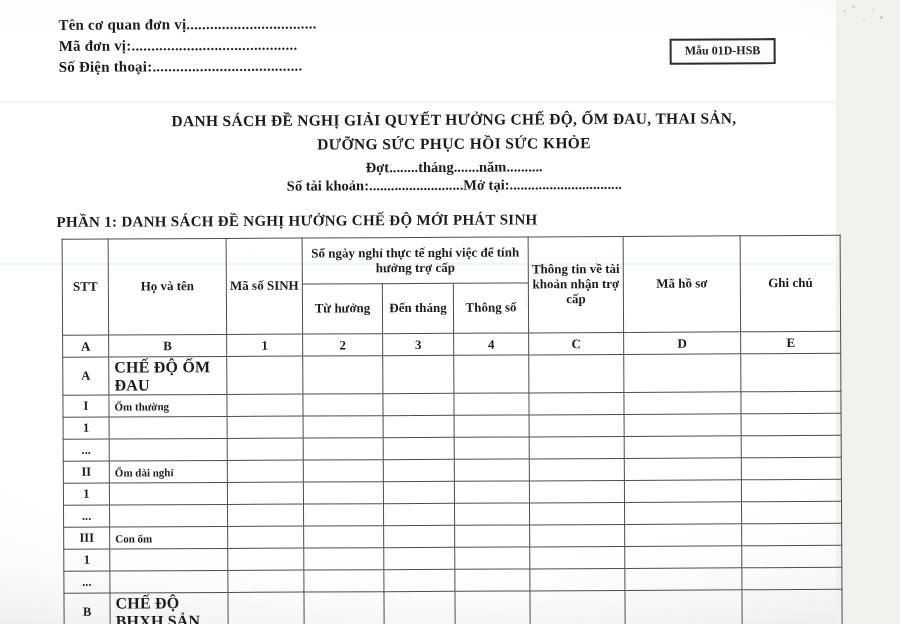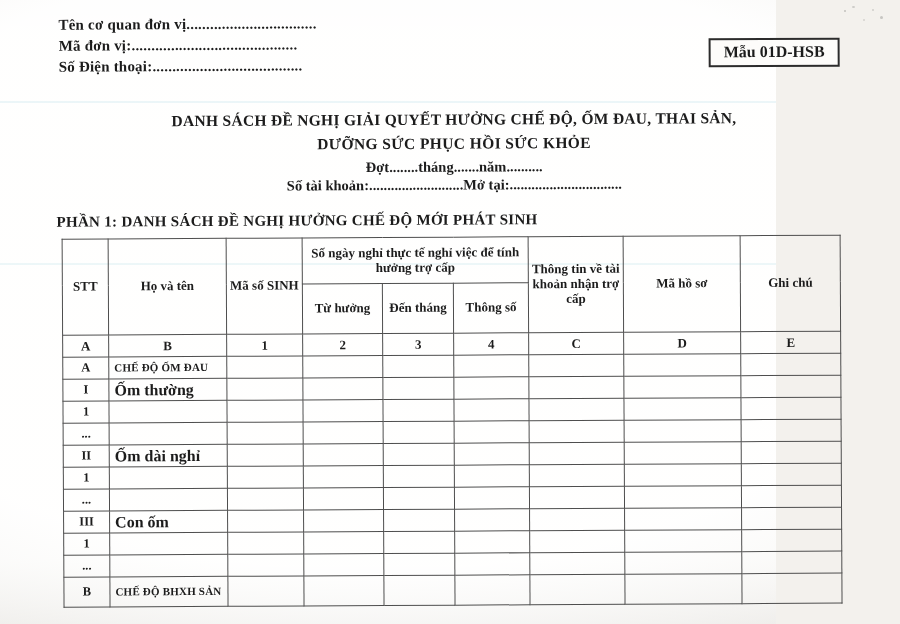"Tên cơ quan đơn" .page { width: 776px -> 836px }
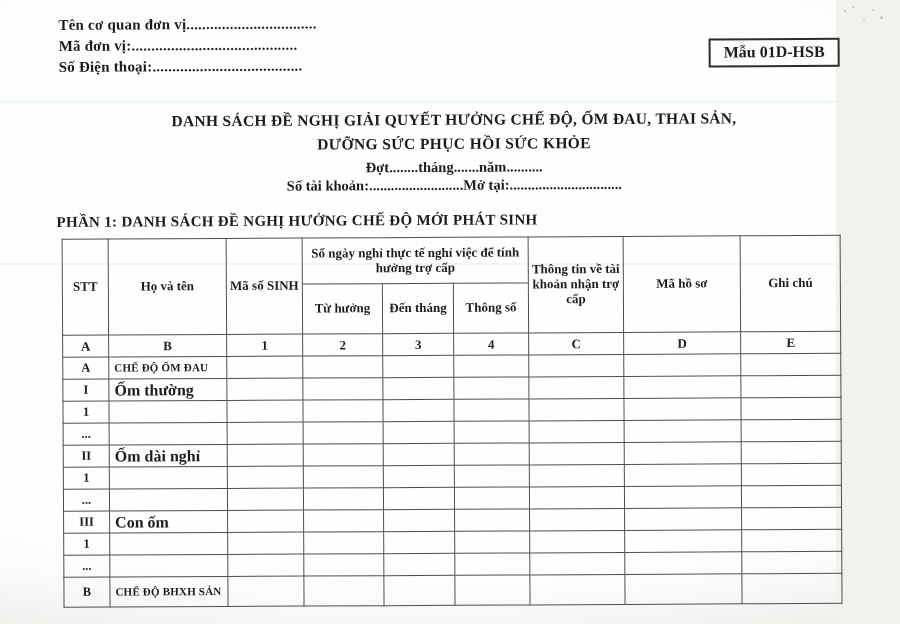"Mẫu 01D-HSB" .form-code-box { font-size: 16px -> 12px; left: 710px -> 671px }
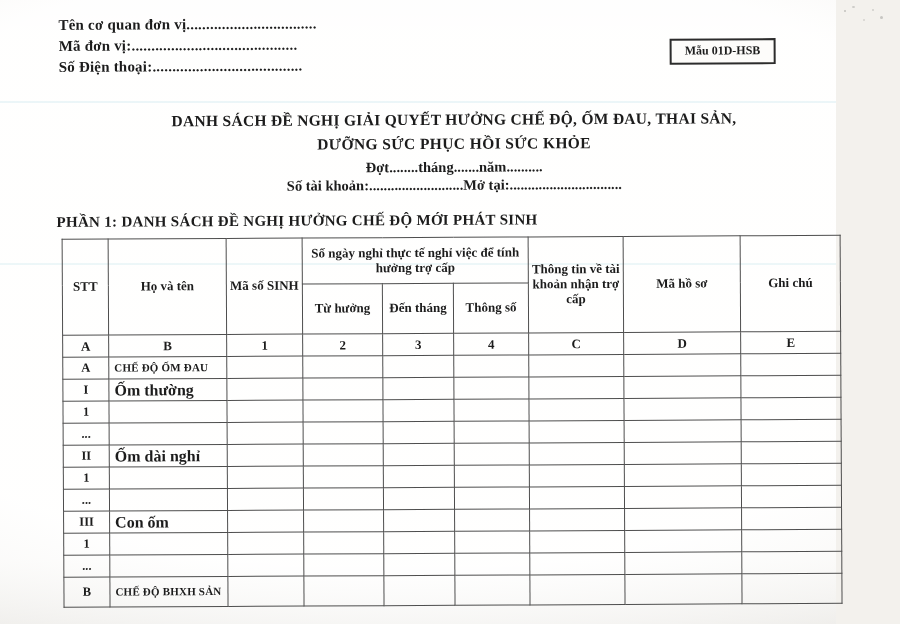"CHẾ ĐỘ ỐM ĐAU" td.lbl.sec { font-size: 11px -> 16px }
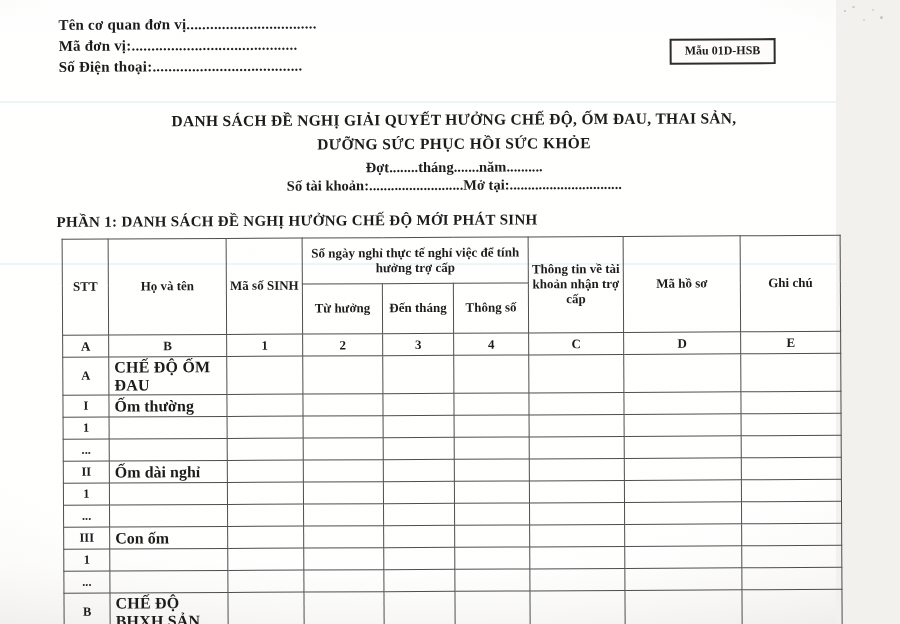"Ốm thường" td.lbl { font-size: 16px -> 11px }
